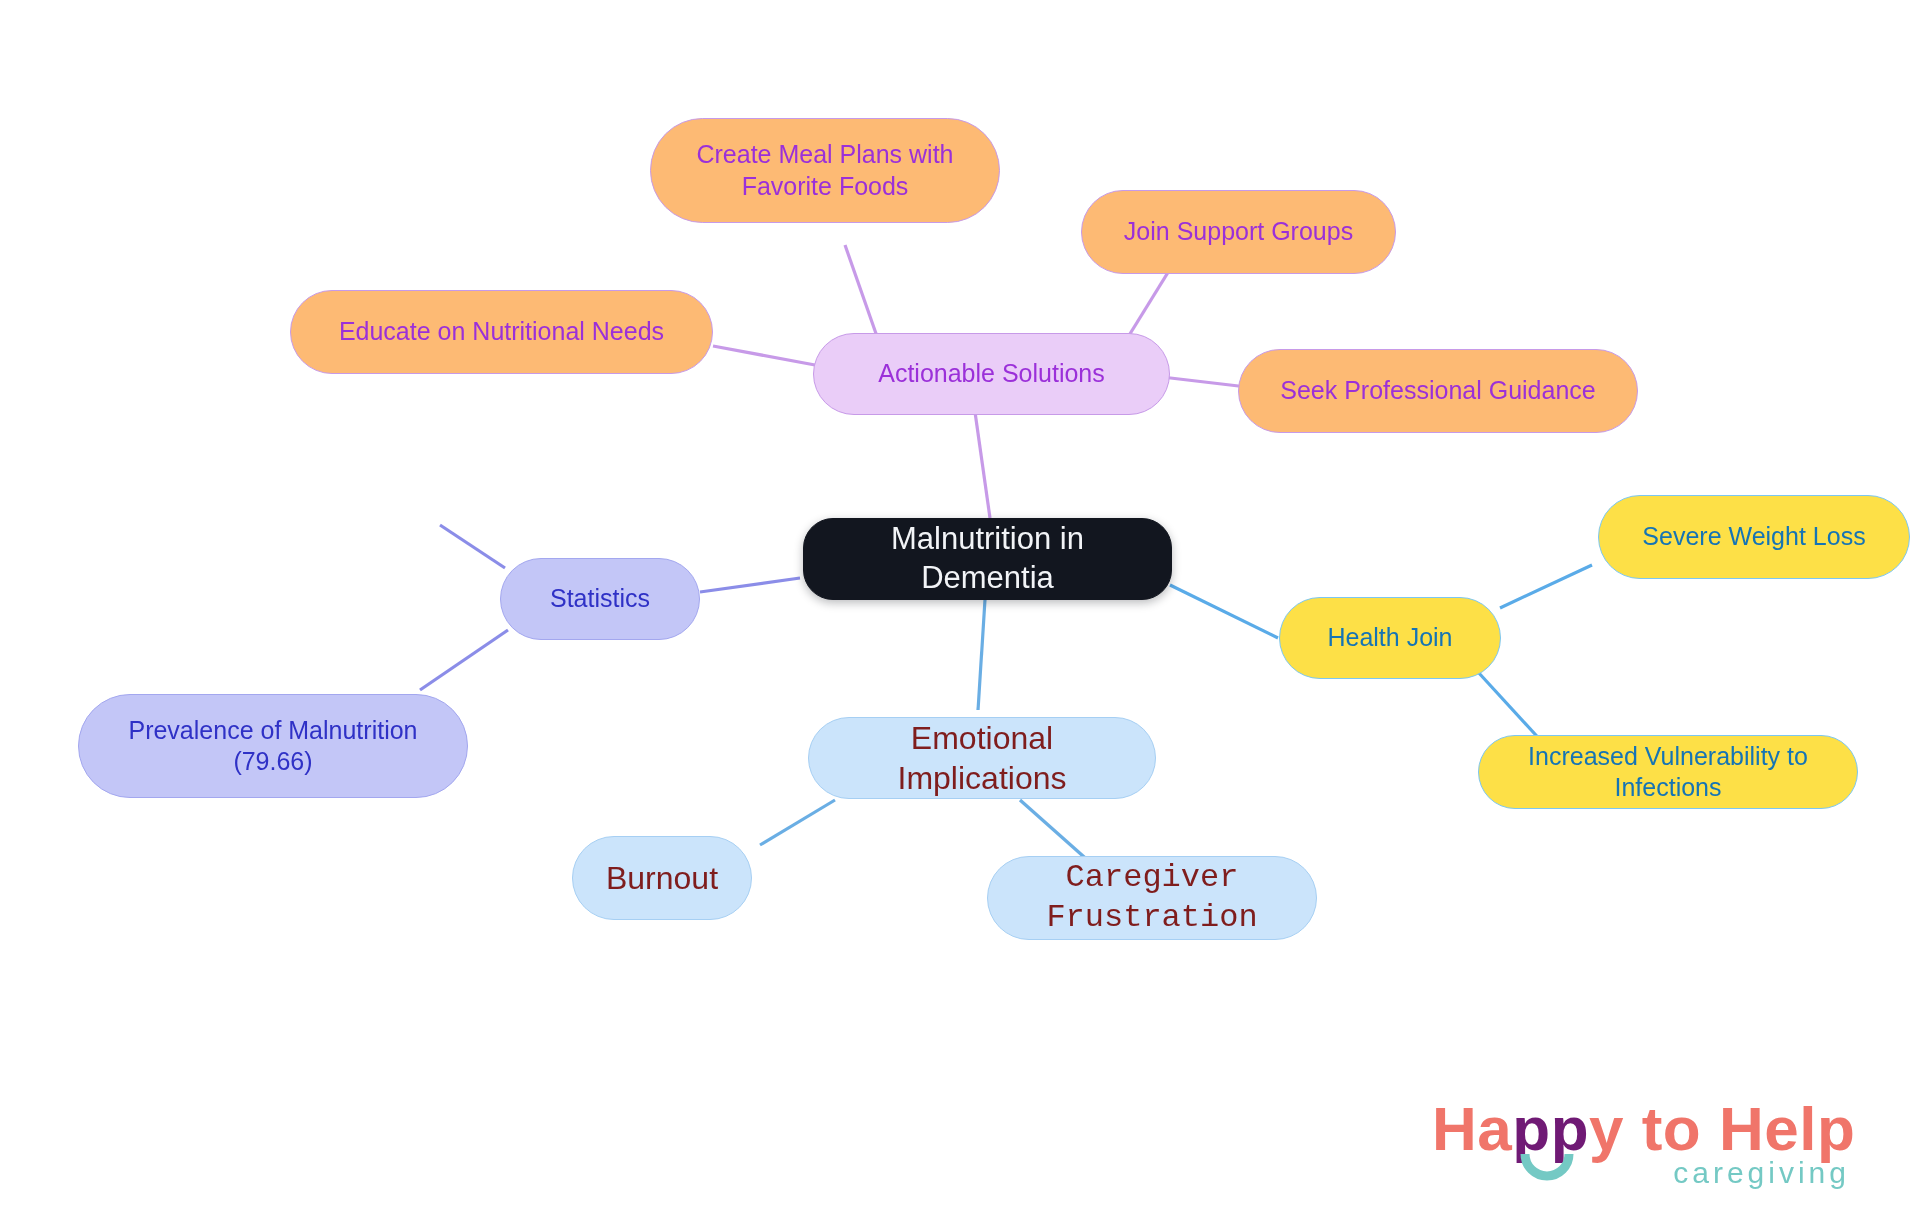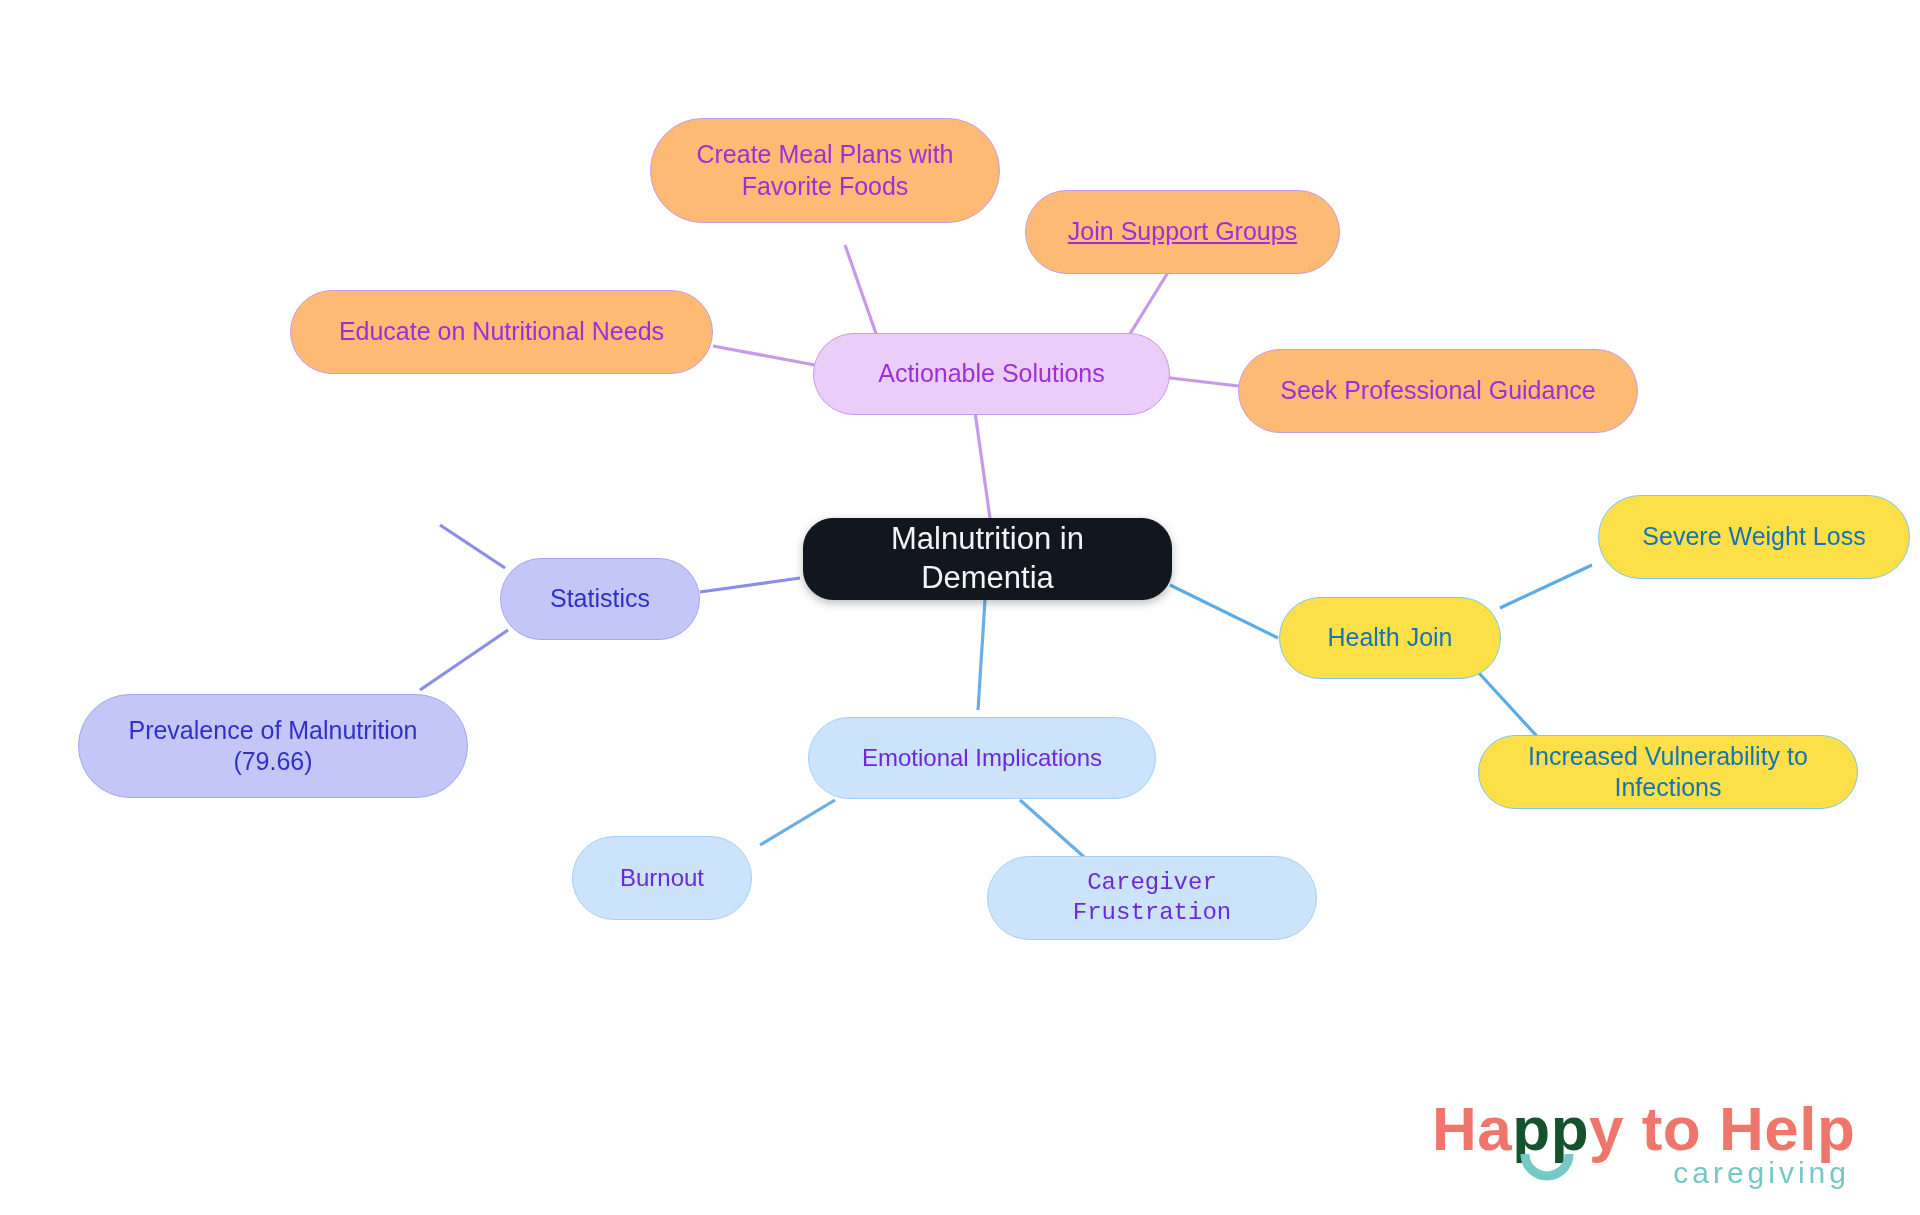"Join Support Groups" div.node { left: 1025px -> 1081px; text-decoration: underline -> none }
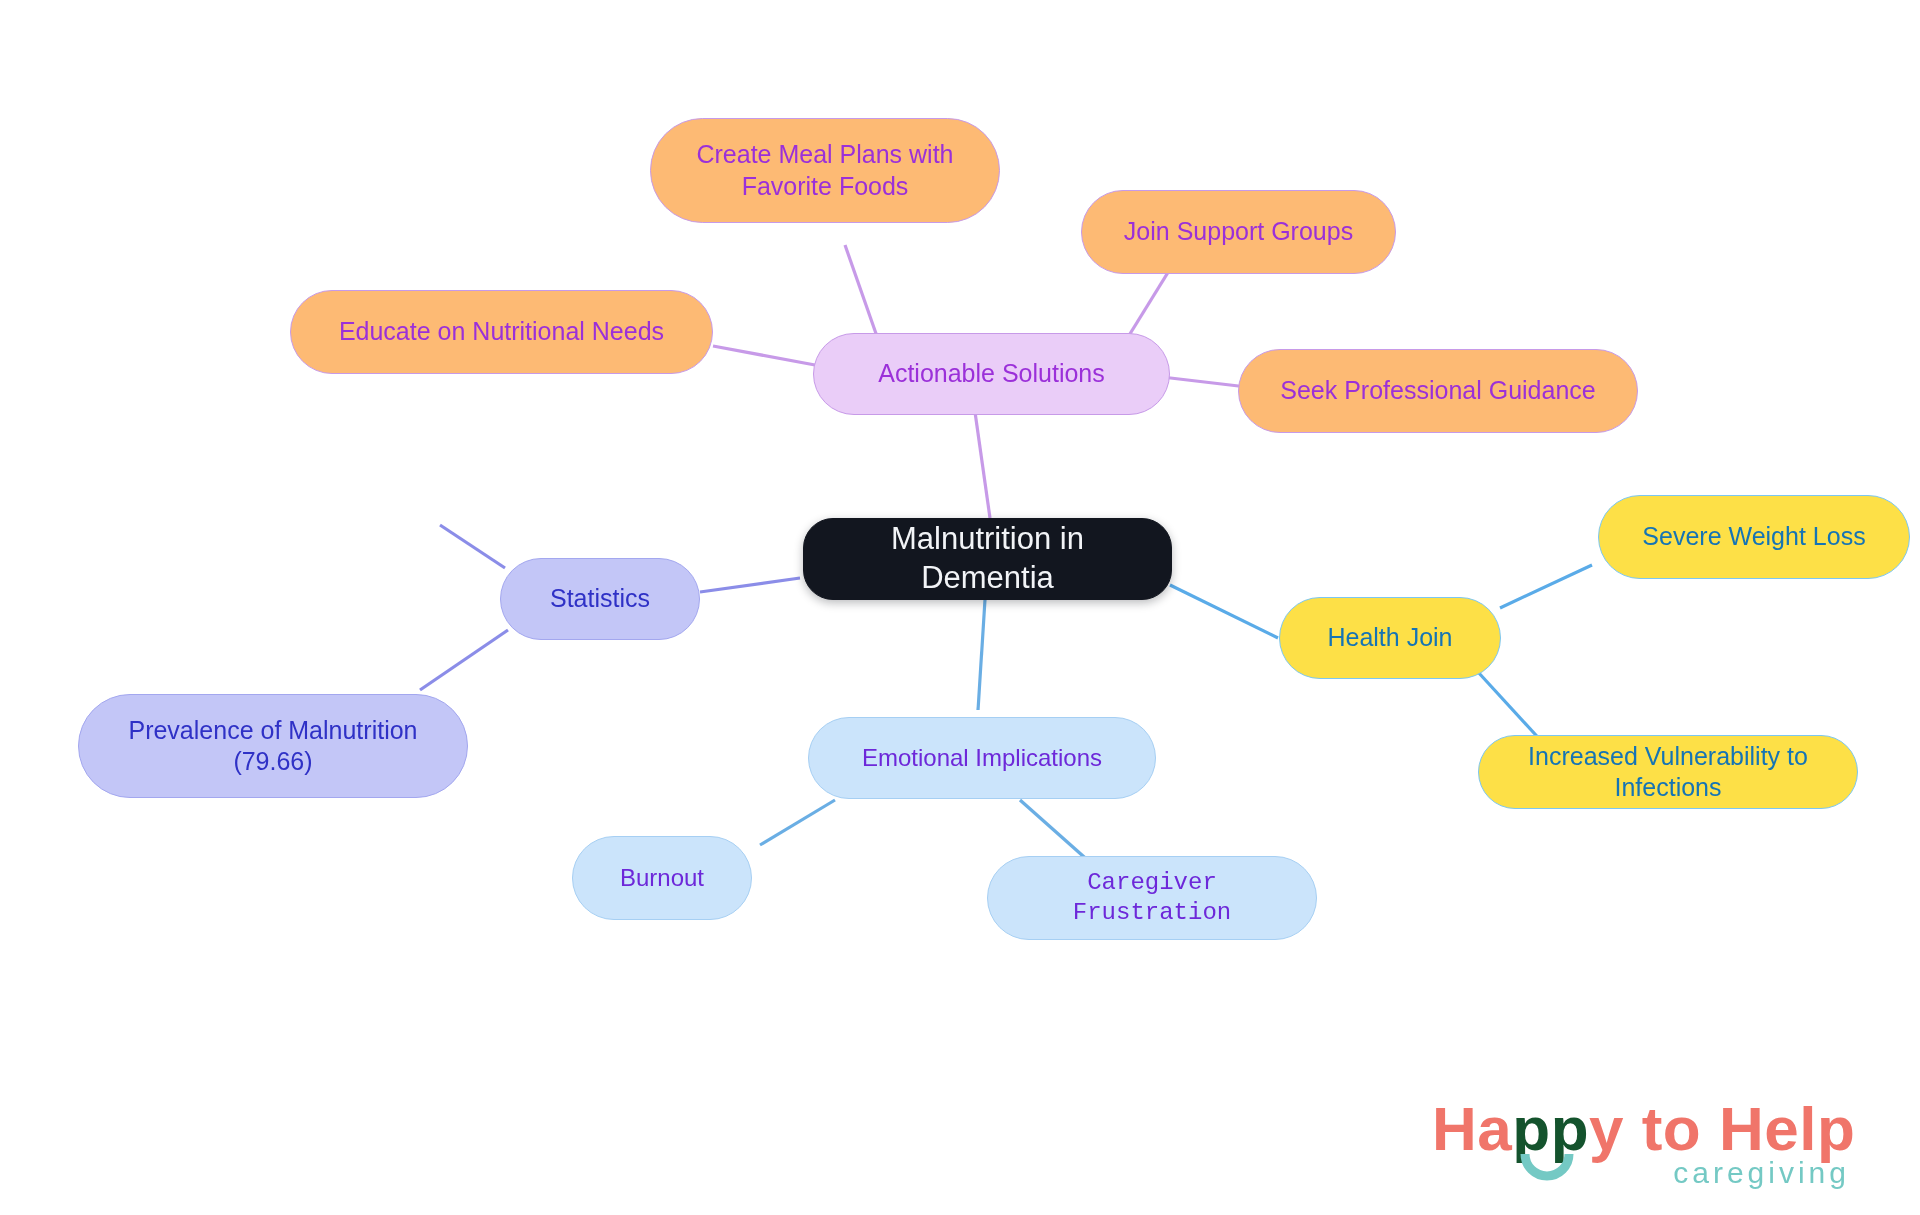"Emotional Implications" .node.sky { color: #6d28d9 -> #7f1d1d; font-size: 24px -> 32px }
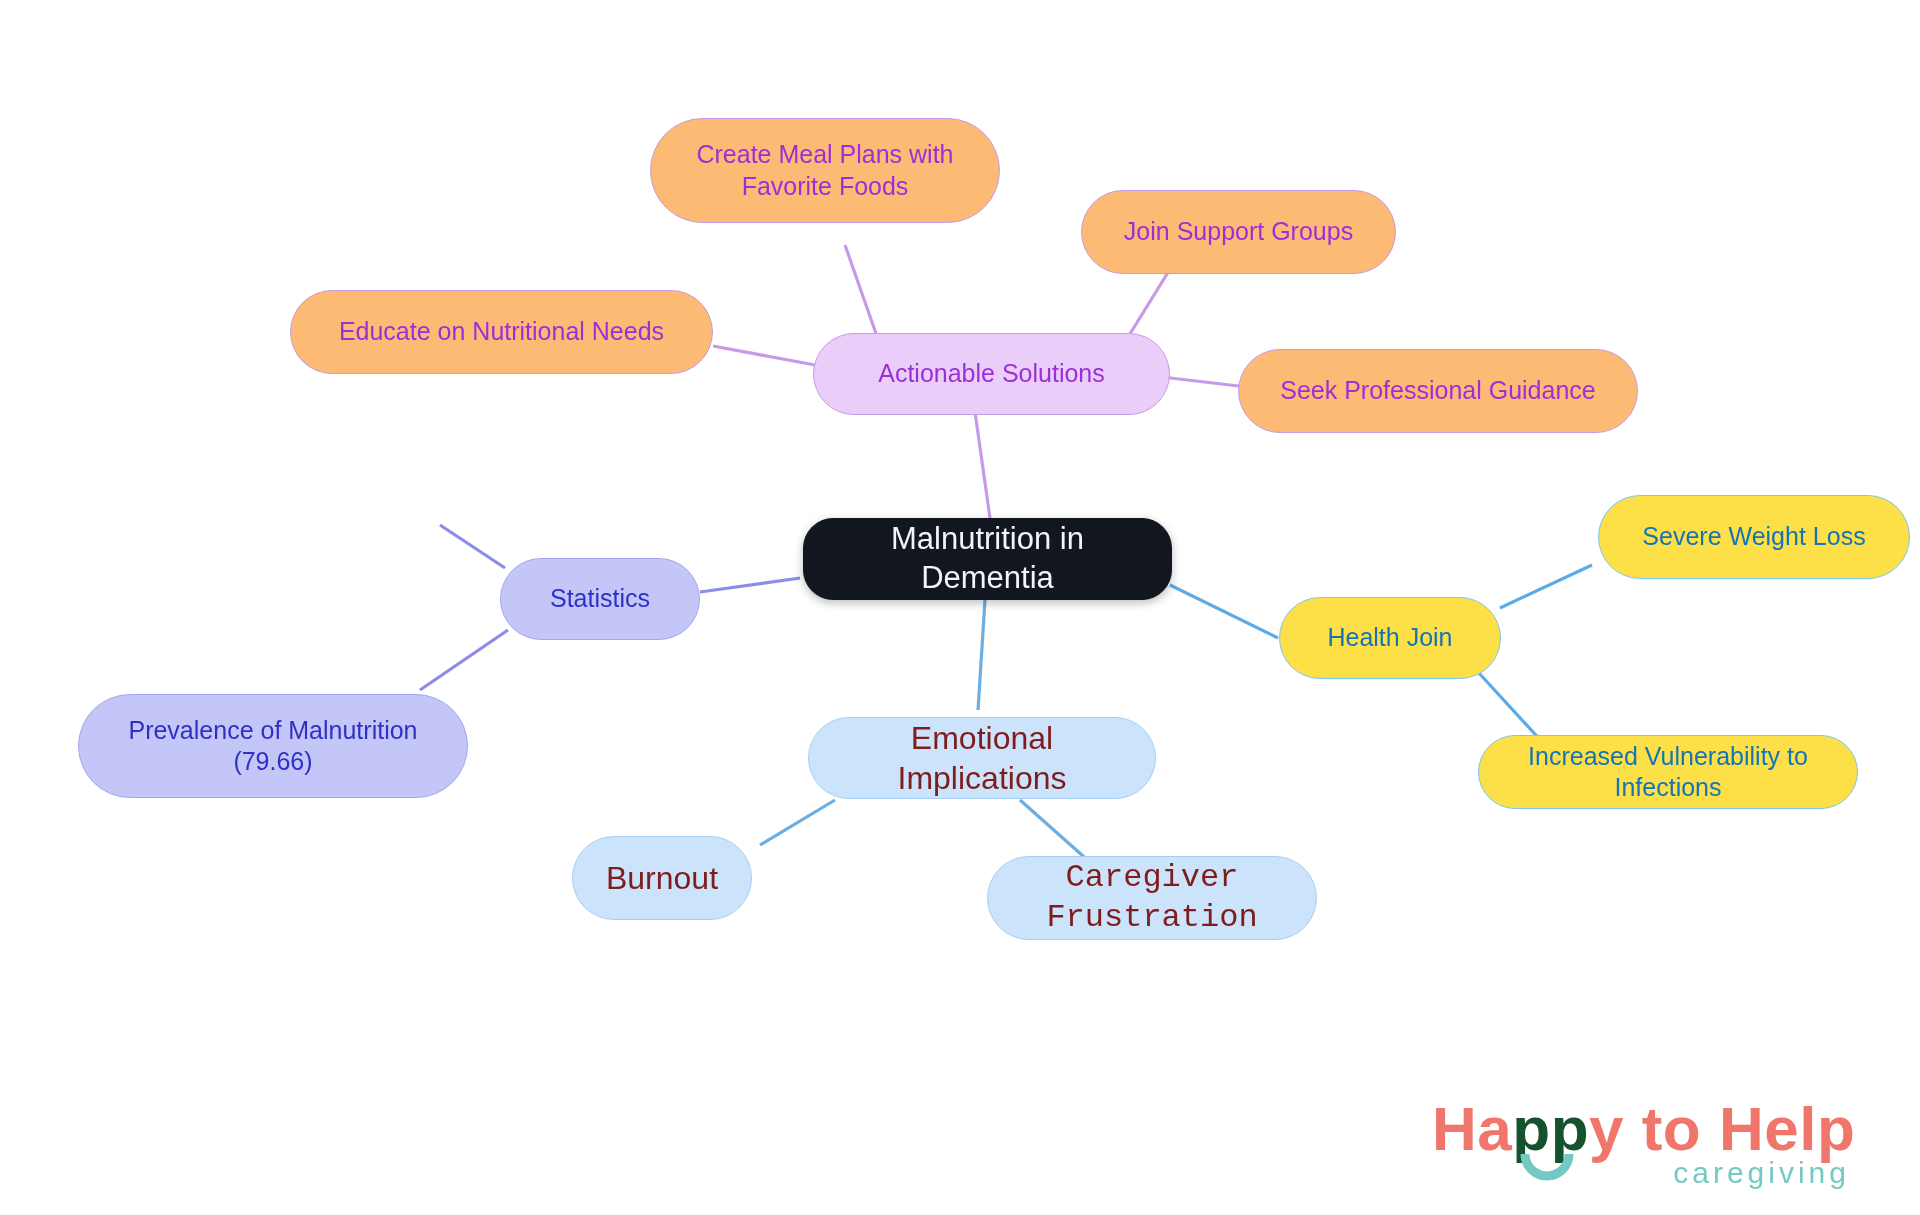"pp" #logo .teal { color: #14532d -> #701a75 }
